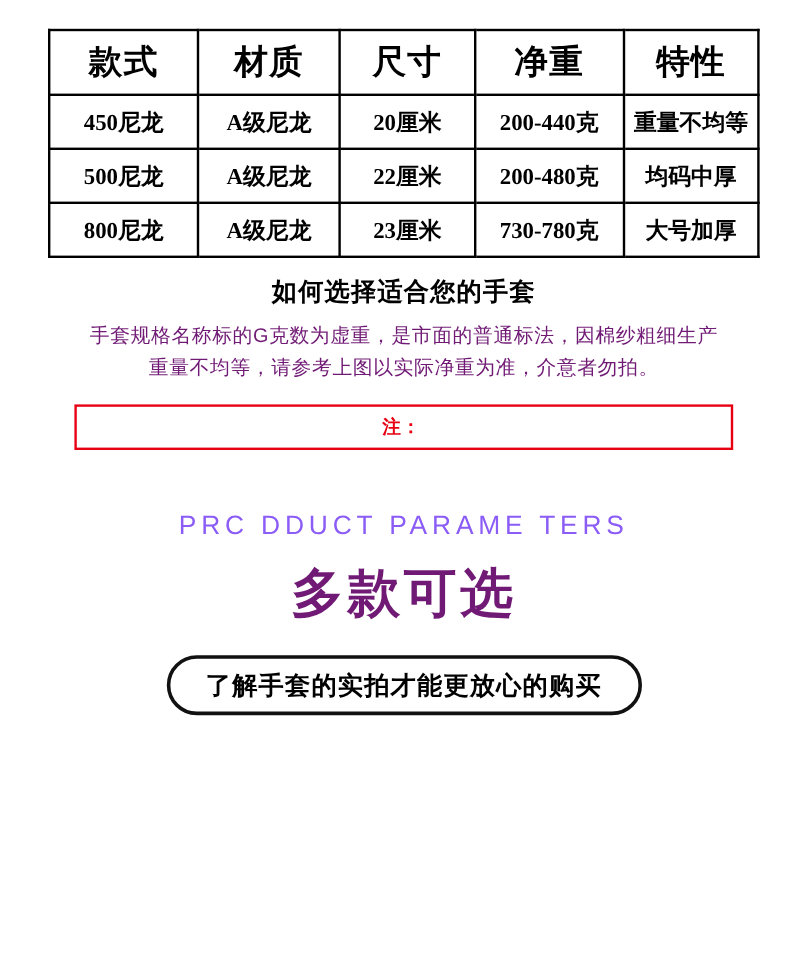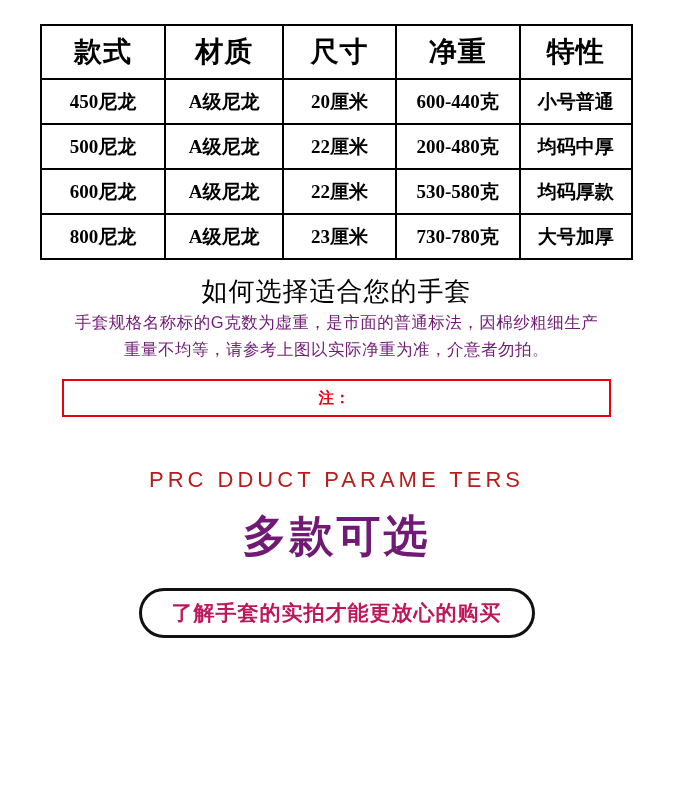"600-440克" td { text: 600-440 -> 200-440 }
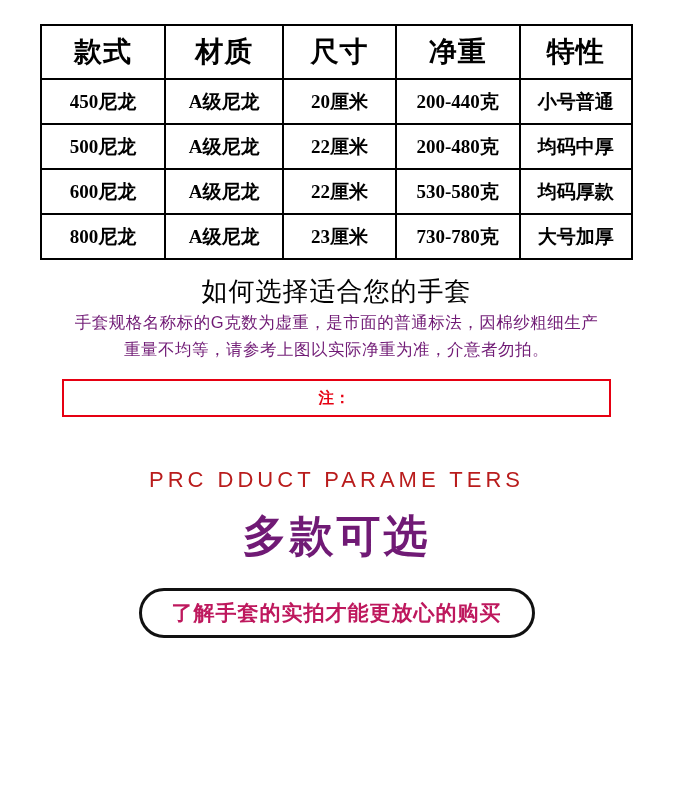"小号普通" td { text: 小号普通 -> 重量不均等 }
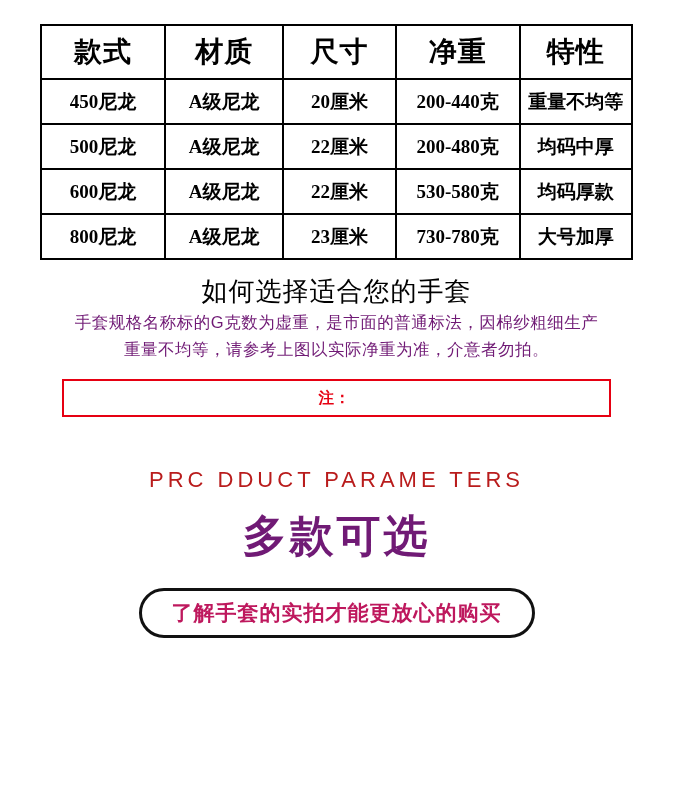"600尼龙" tr { html: <tr> <td>600尼龙</td> <td>A级尼龙</td> <td>22厘米</td> <td>530-580克</td> <td>均码厚款</td> </tr> -> none }
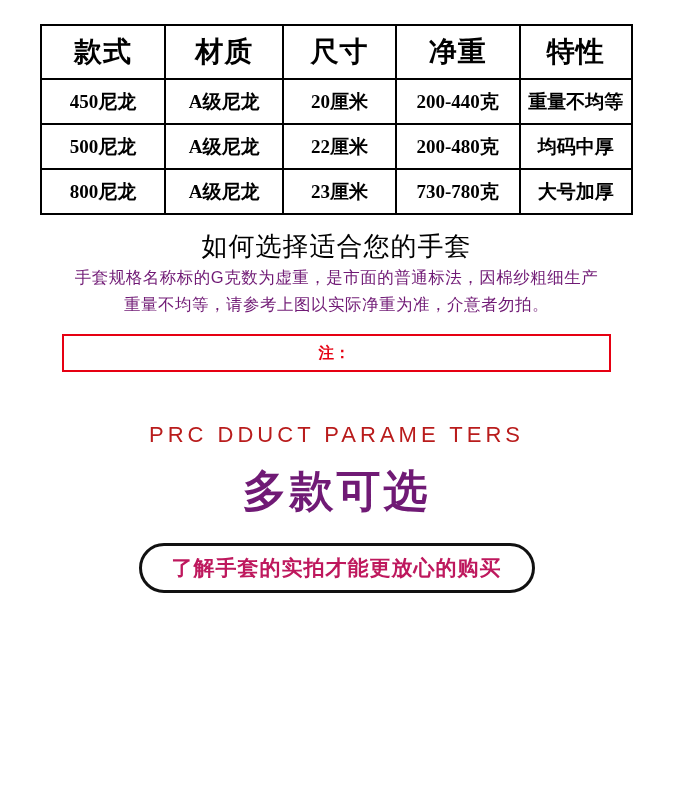"如何选择适合您的手套" .guide-title { font-size: 26px -> 21px; font-weight: normal -> bold; margin-bottom: none -> 10px }
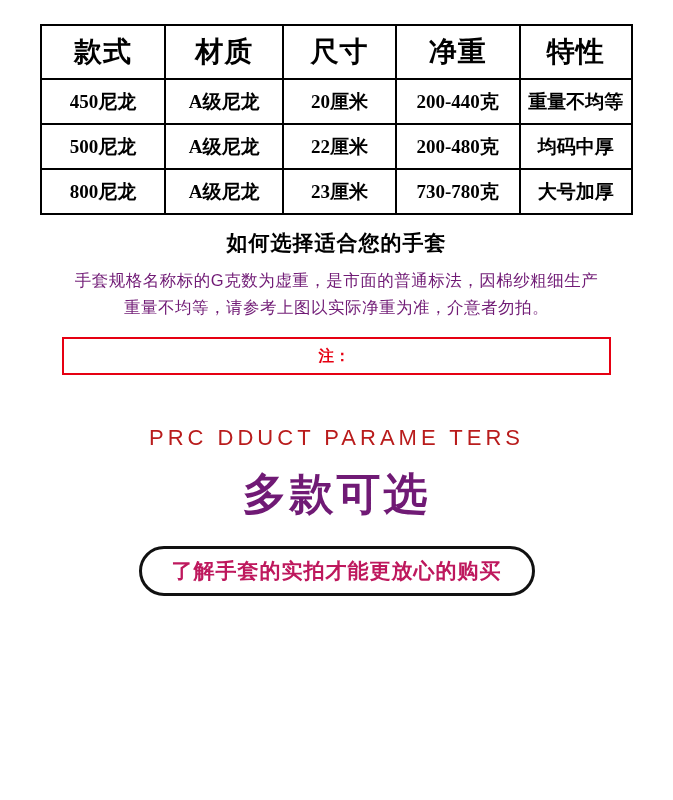"PRC DDUCT PARAME TERS" .promo-en { color: #b91c1c -> #8b5cf6 }
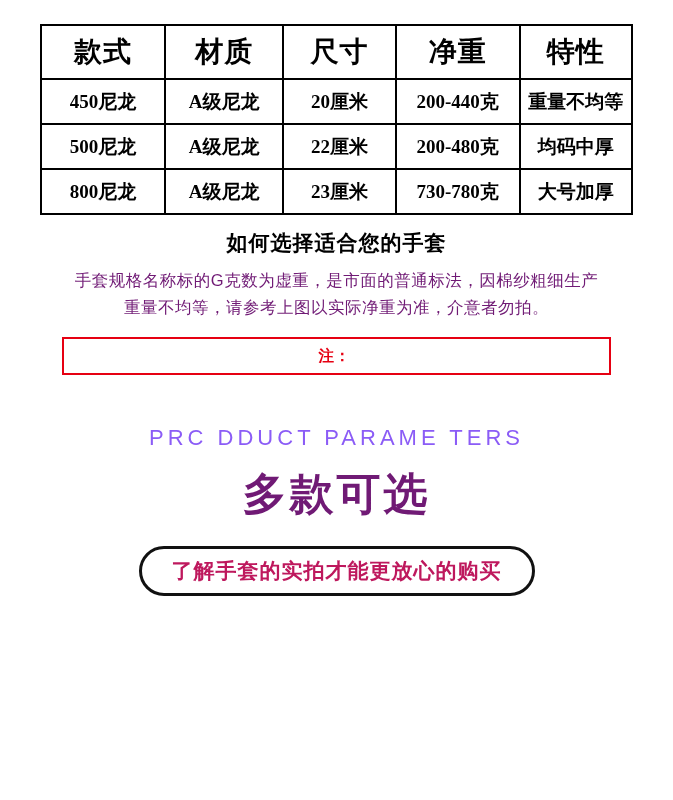"了解手套的实拍才能更放心的购买" .pill { color: #be185d -> #000000 }
